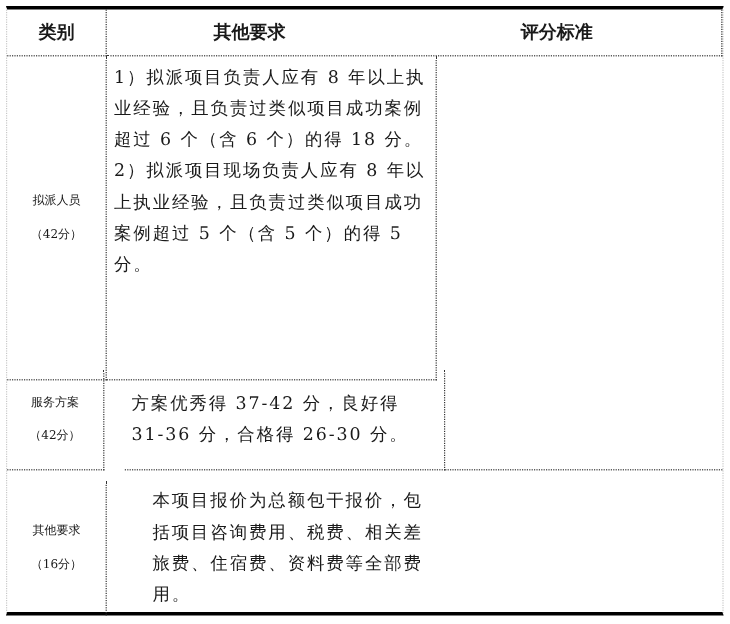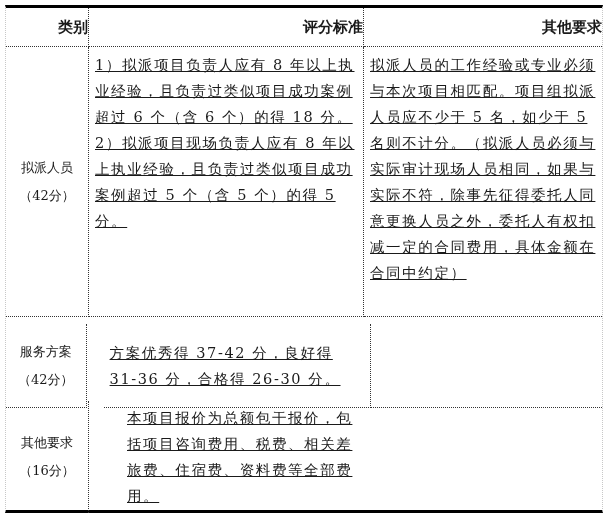"类别" .hdr { justify-content: flex-end -> center }
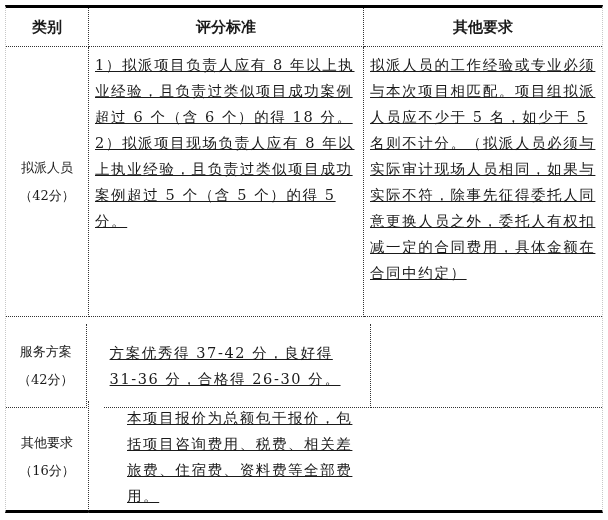"评分标准" div.cell { order: before "其他要求" -> after "其他要求" }
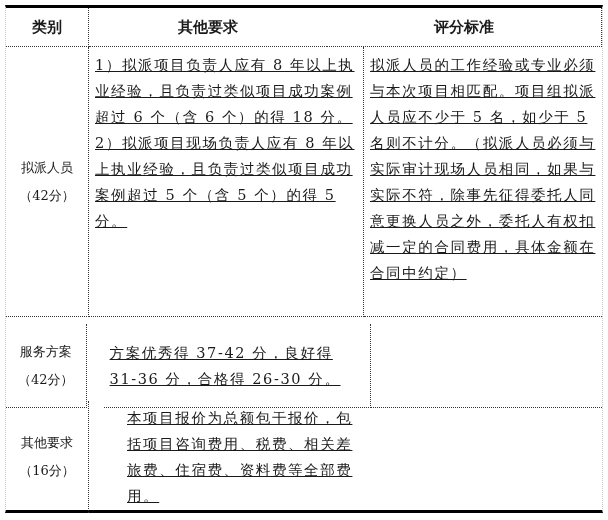"1）拟派项目负责人应有 8 年以上执业经验，且负责过类似项目成功案例超过 6" .para { text-decoration: underline -> none }
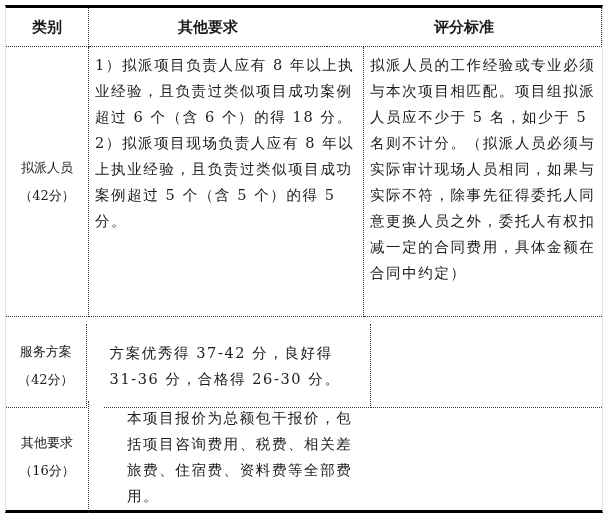"拟派人员的工作经验或专业必须与本次项目相匹配。项目组拟派人员应不少于 5" div.cell { html: <div> <span>拟派人员的工作经验或专业必须与本次项目相匹配。项目组拟派人员应不少于 5 名，如少于 5 名则不计分。（拟派人员必须与实际审计现场人员相同，如果与实际不符，除事先征得委托人同意更换人员之外，委托人有权扣减一定的合同费用，具体金额在合同中约定）</span> </div> -> none }
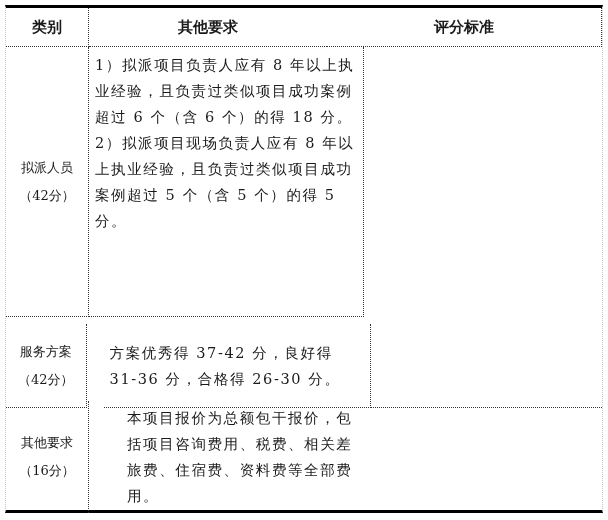"拟派人员" .cat { font-size: 13px -> 10px }
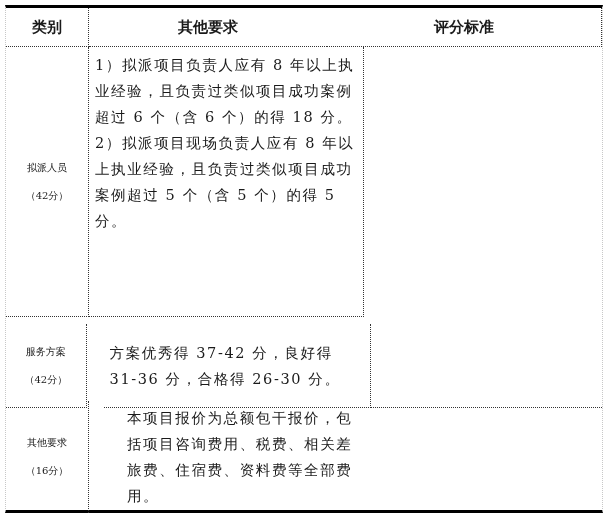"服务方案" div.row { top: 316px -> 300px }
